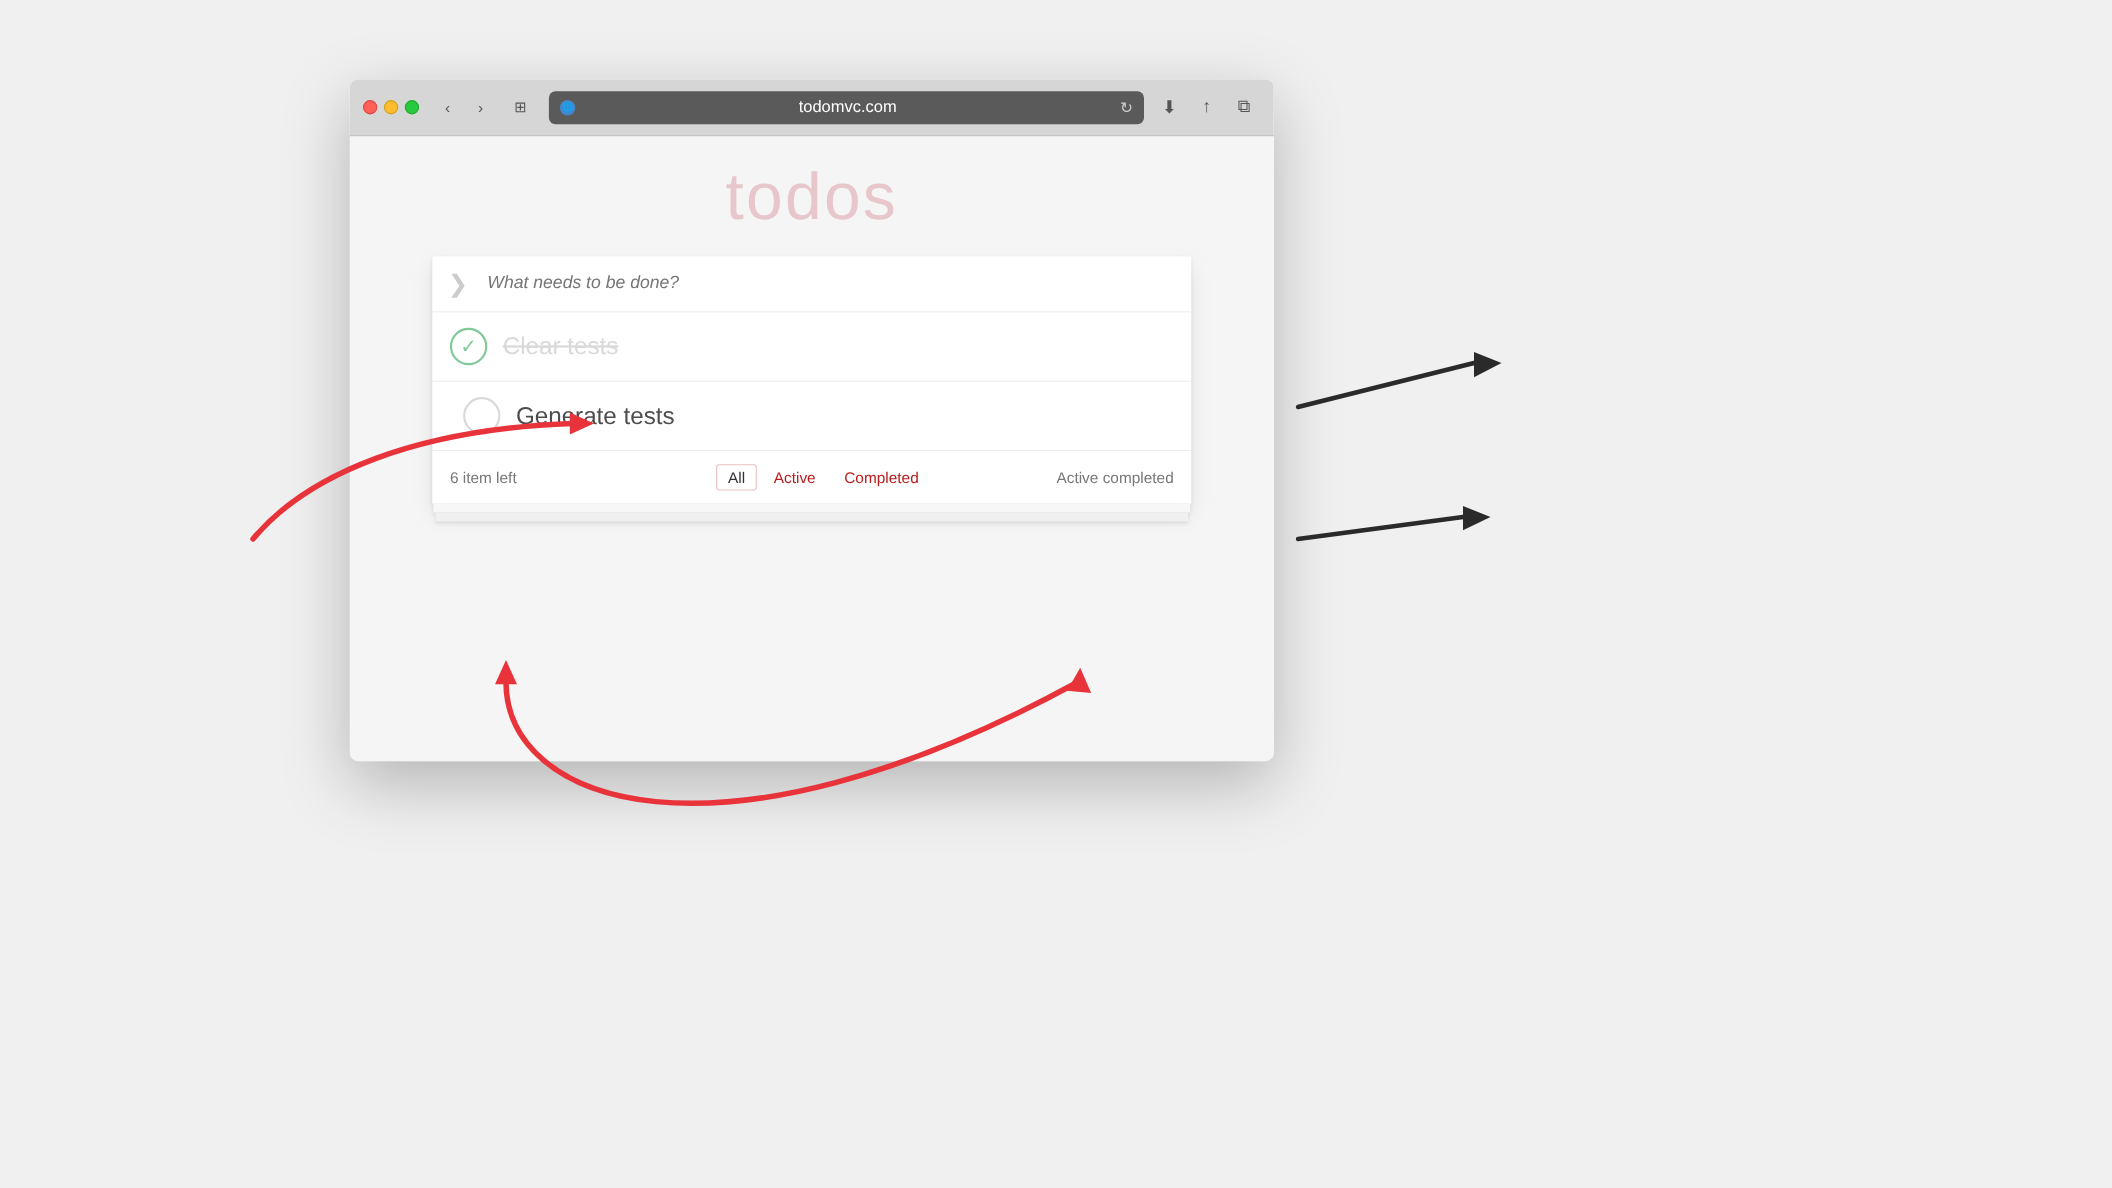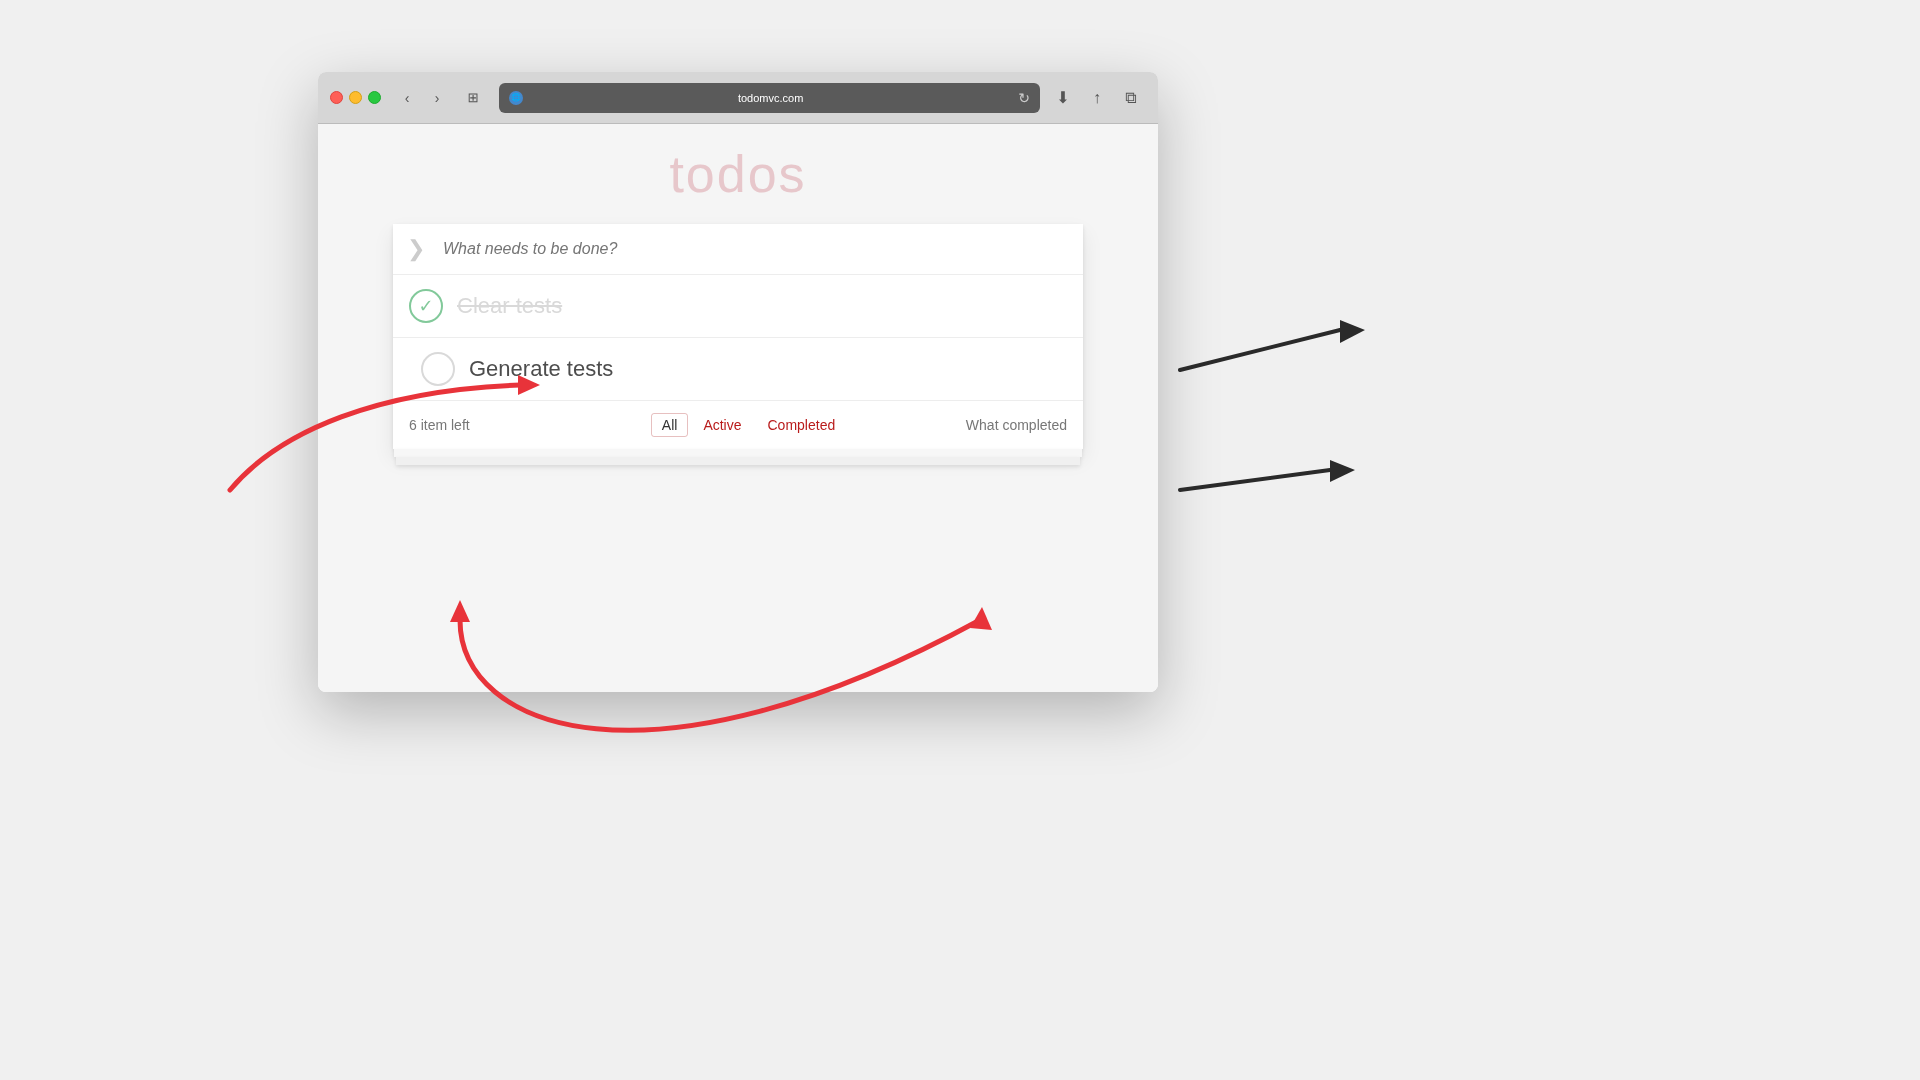"todomvc.com" .address-text { font-size: 11px -> 15px }
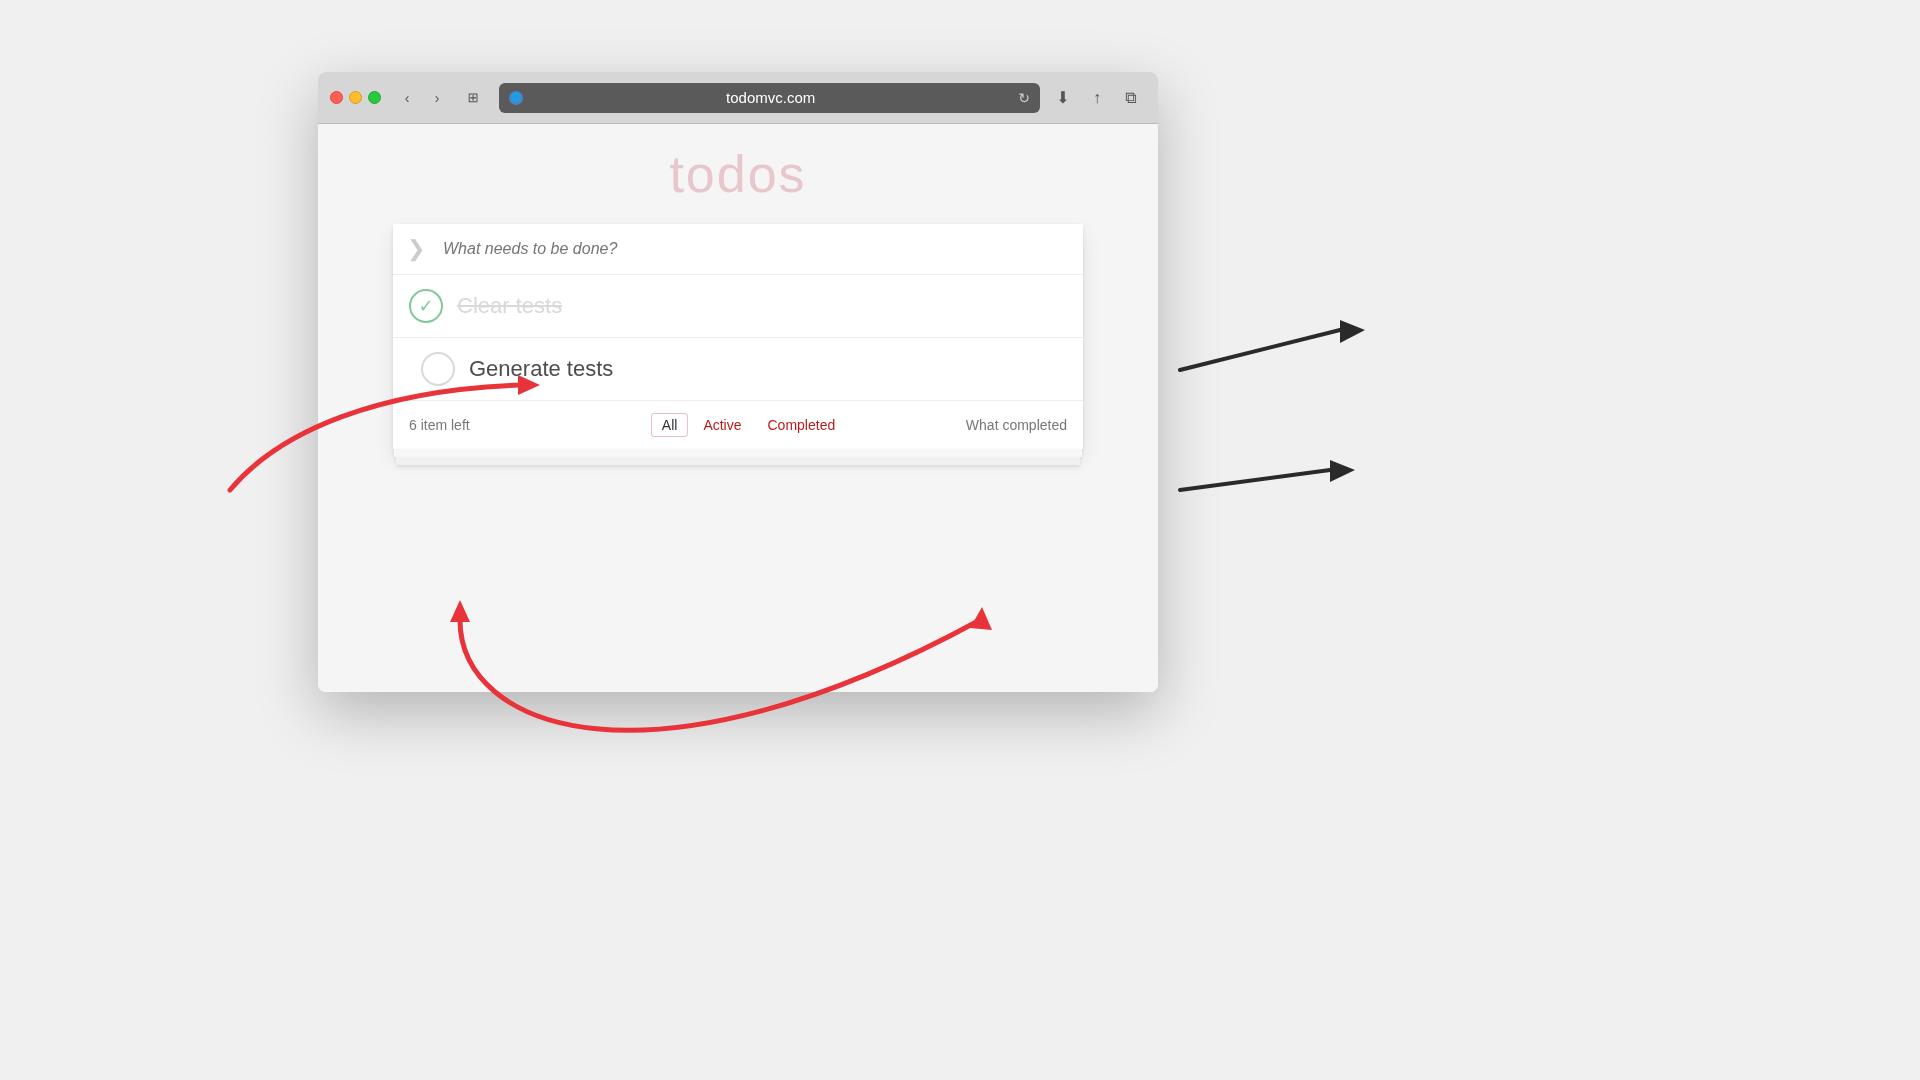"todos" .todo-title { font-size: 52px -> 60px }
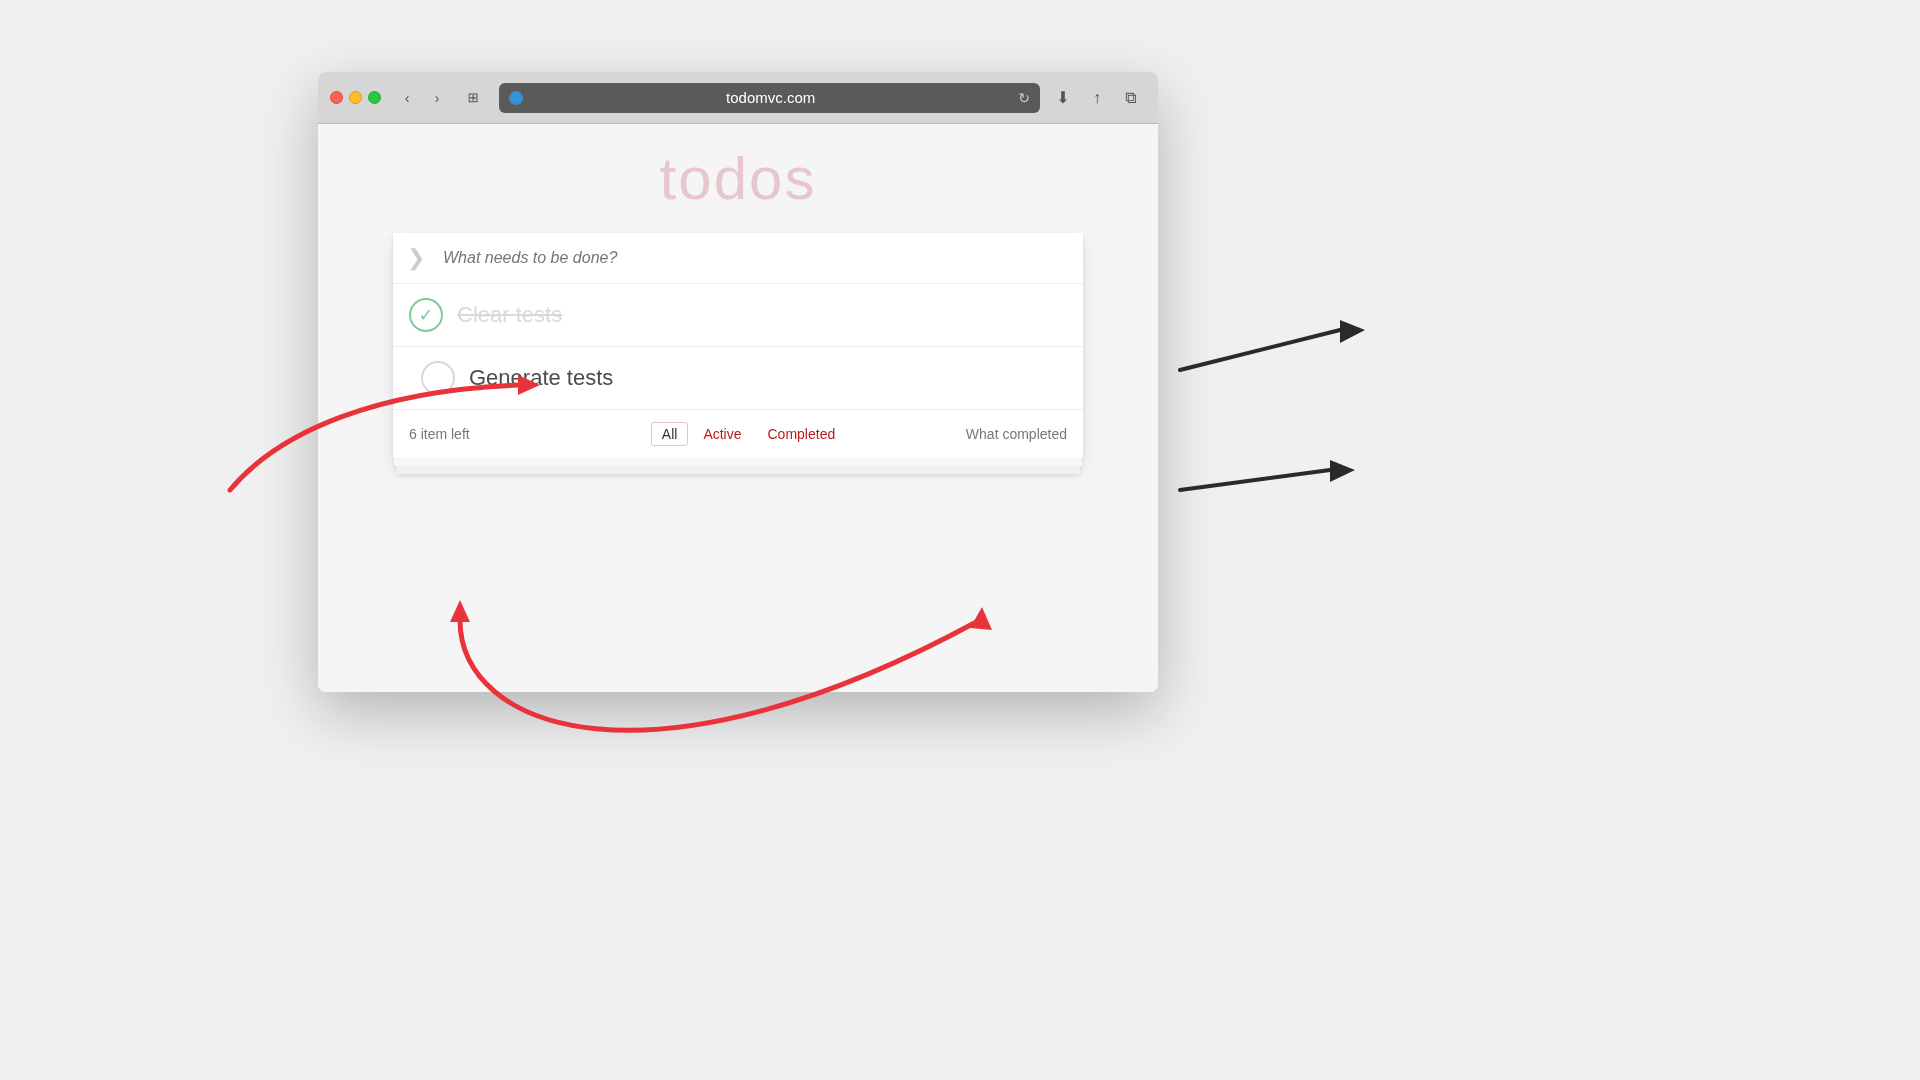"What completed" button.clear-completed { text: What -> Active }
